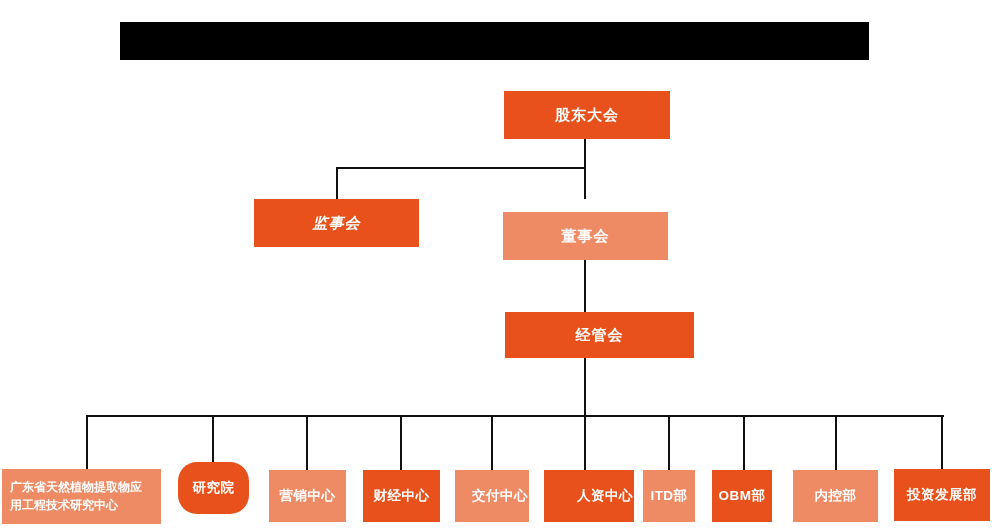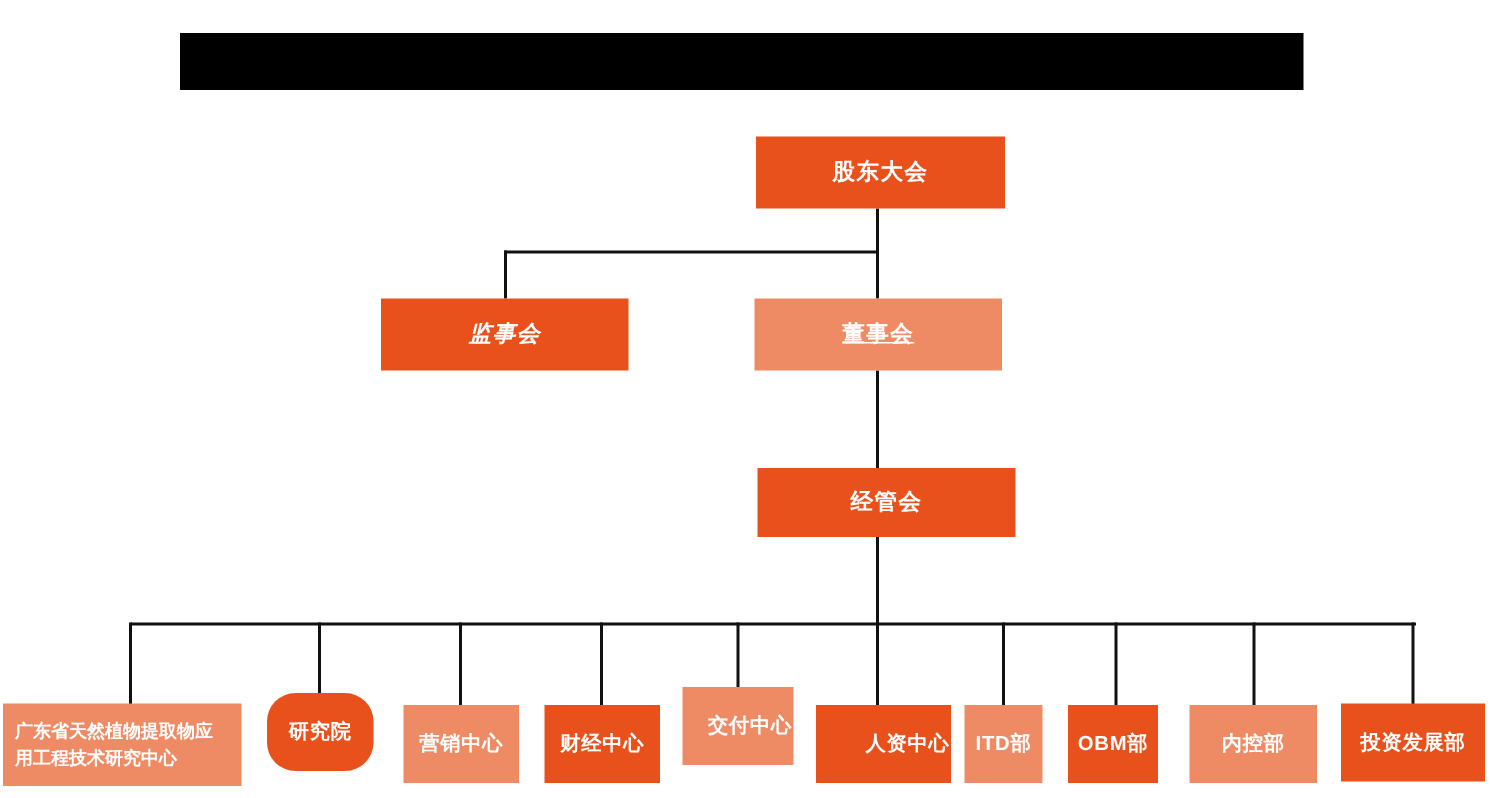"董事会" div.node { text-decoration: underline -> none; top: 199px -> 212px }
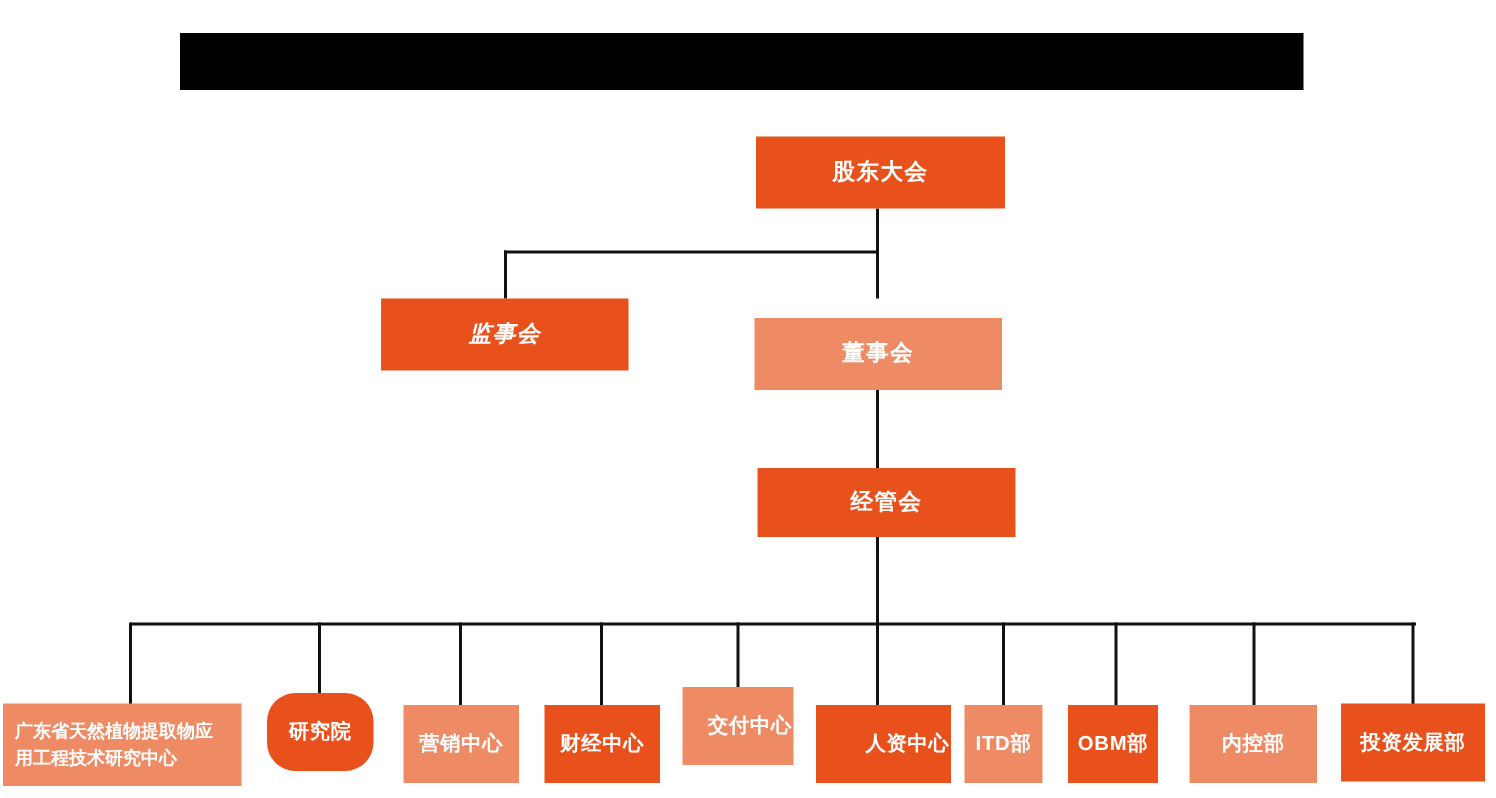"经管会" div.node { width: 172px -> 189px }
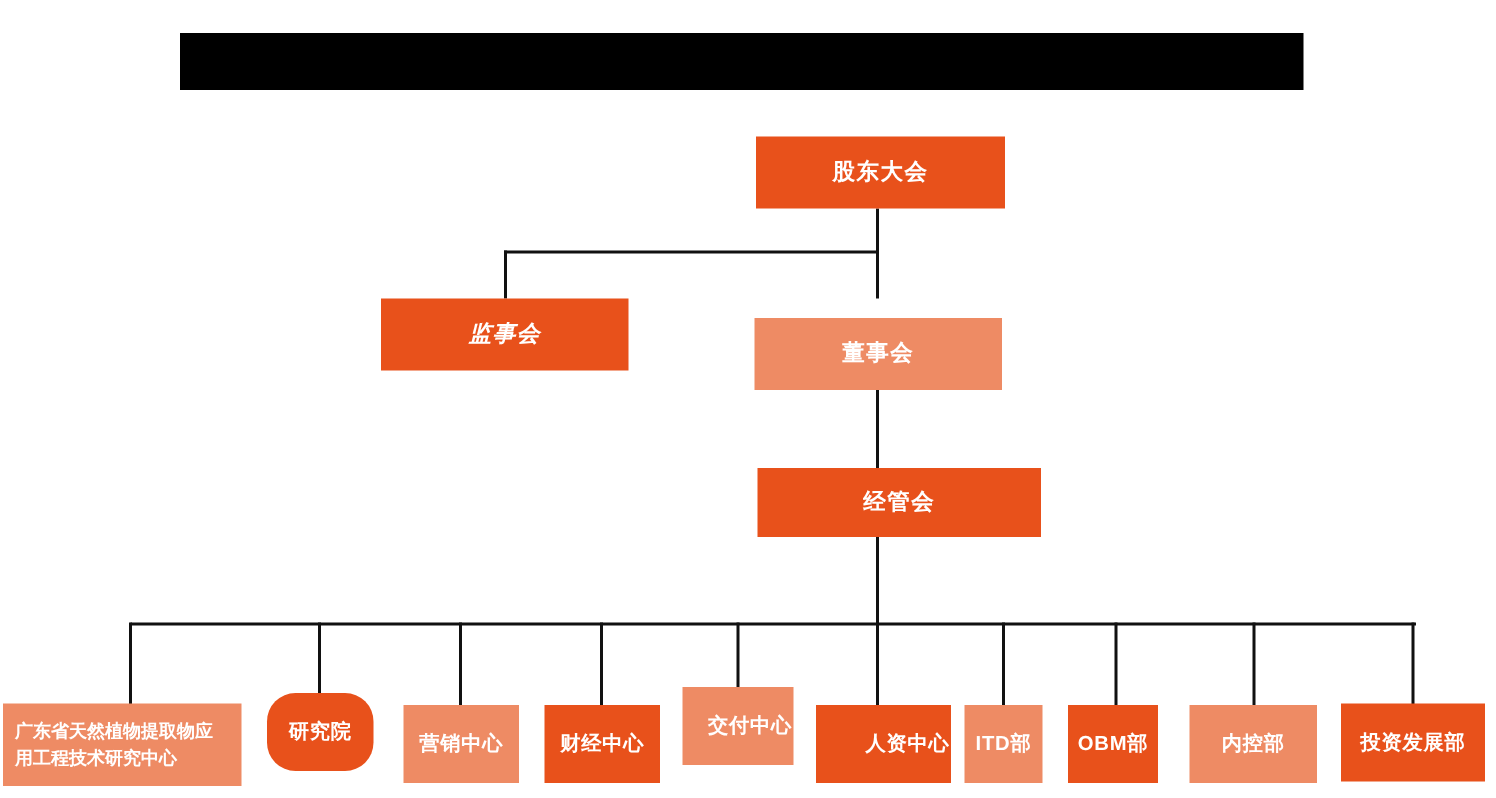"交付中心" div.node { top: 458px -> 470px }
